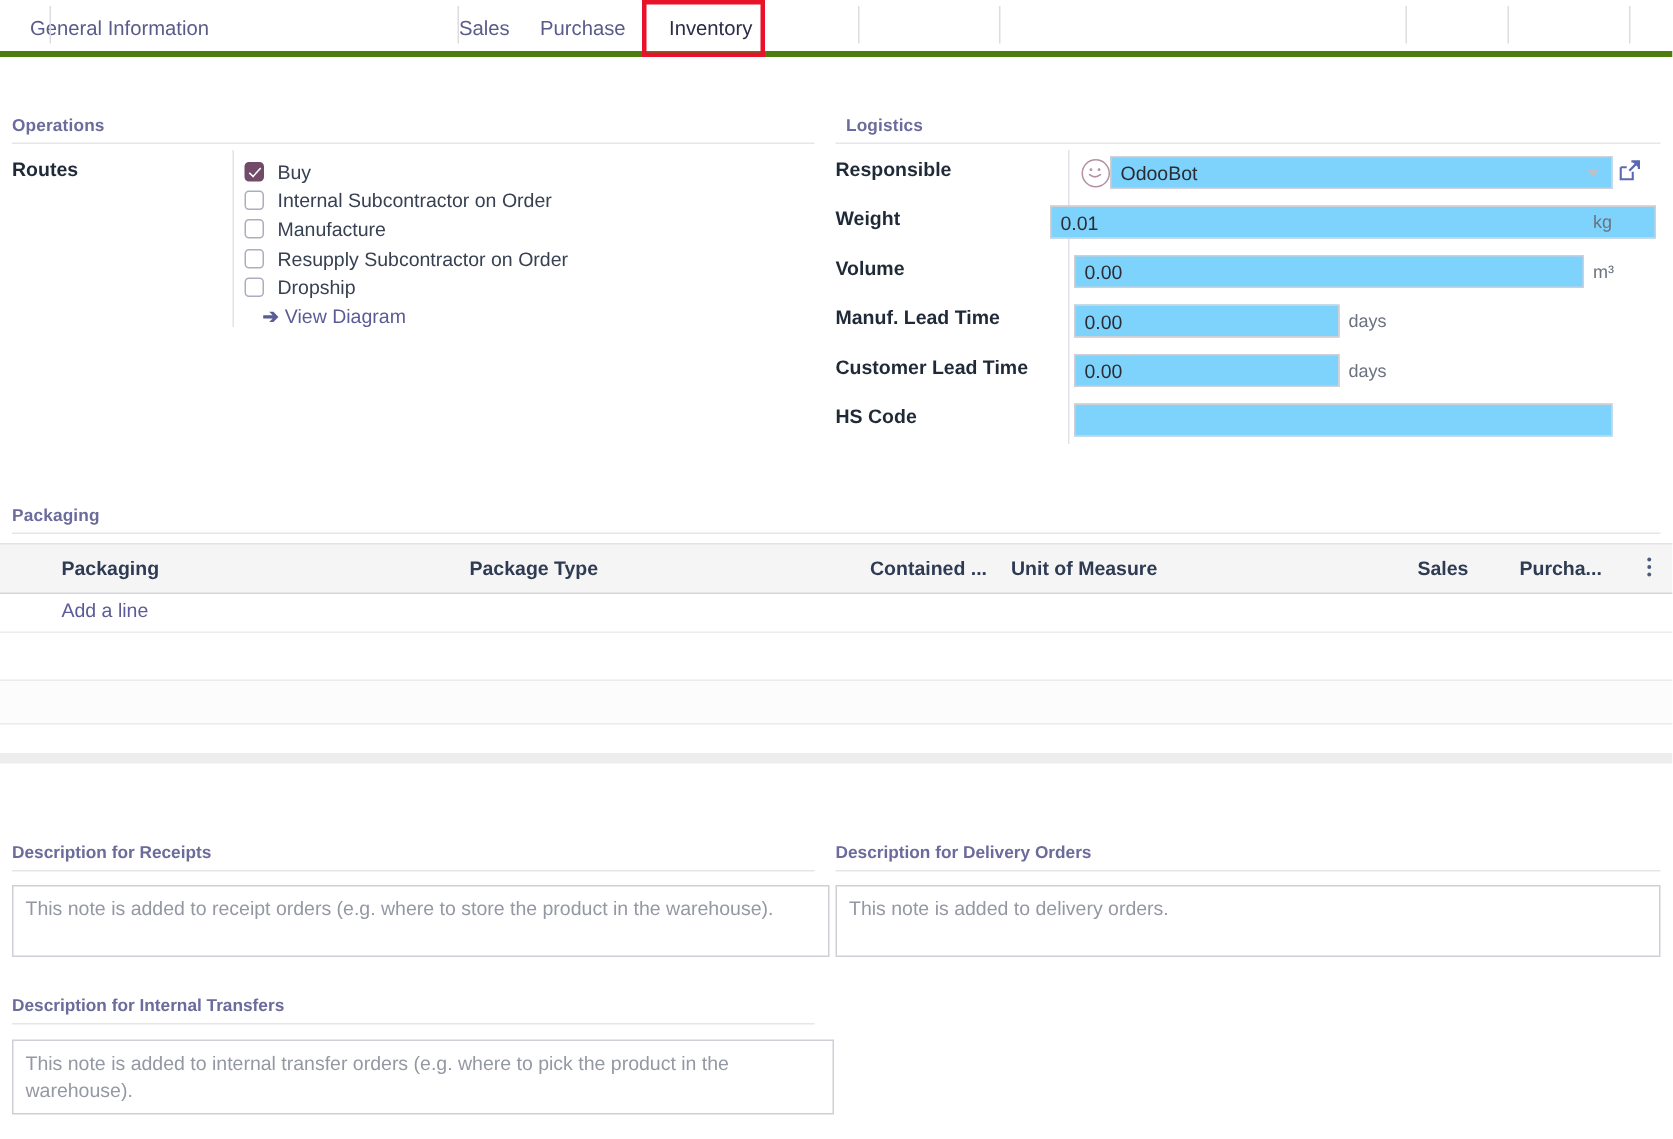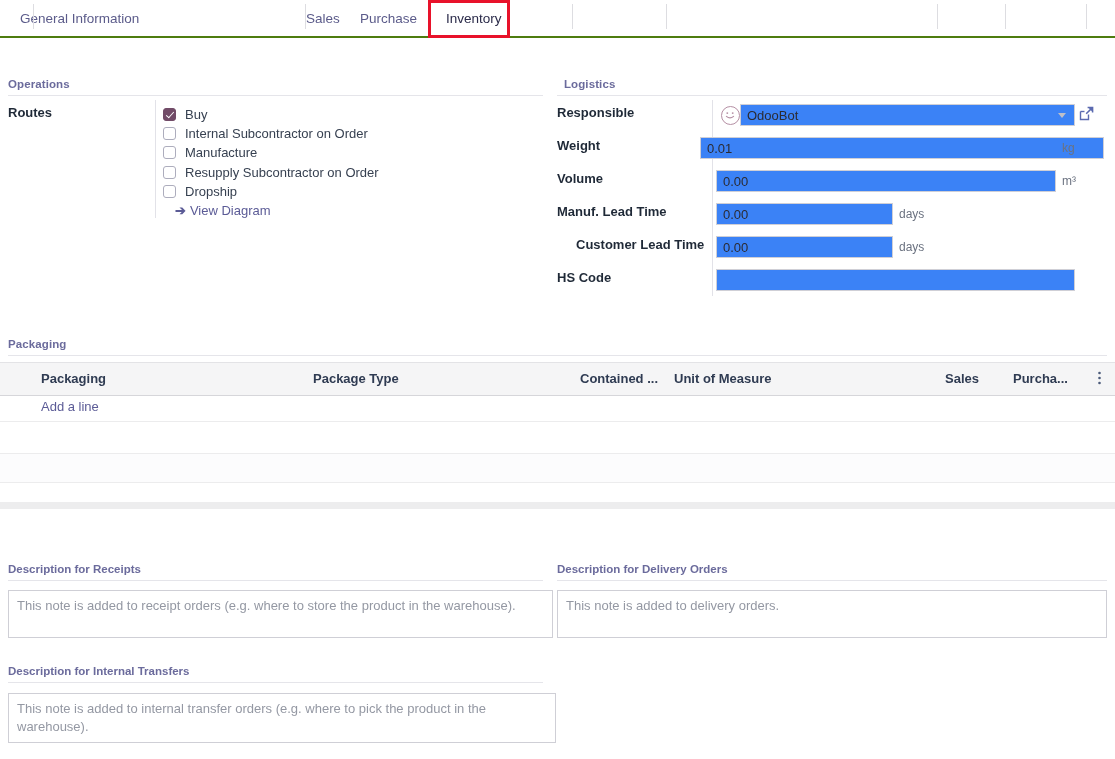"General Information" .tabs { border-bottom: 2px solid #4d7c0f -> 4px solid #4d7c0f }
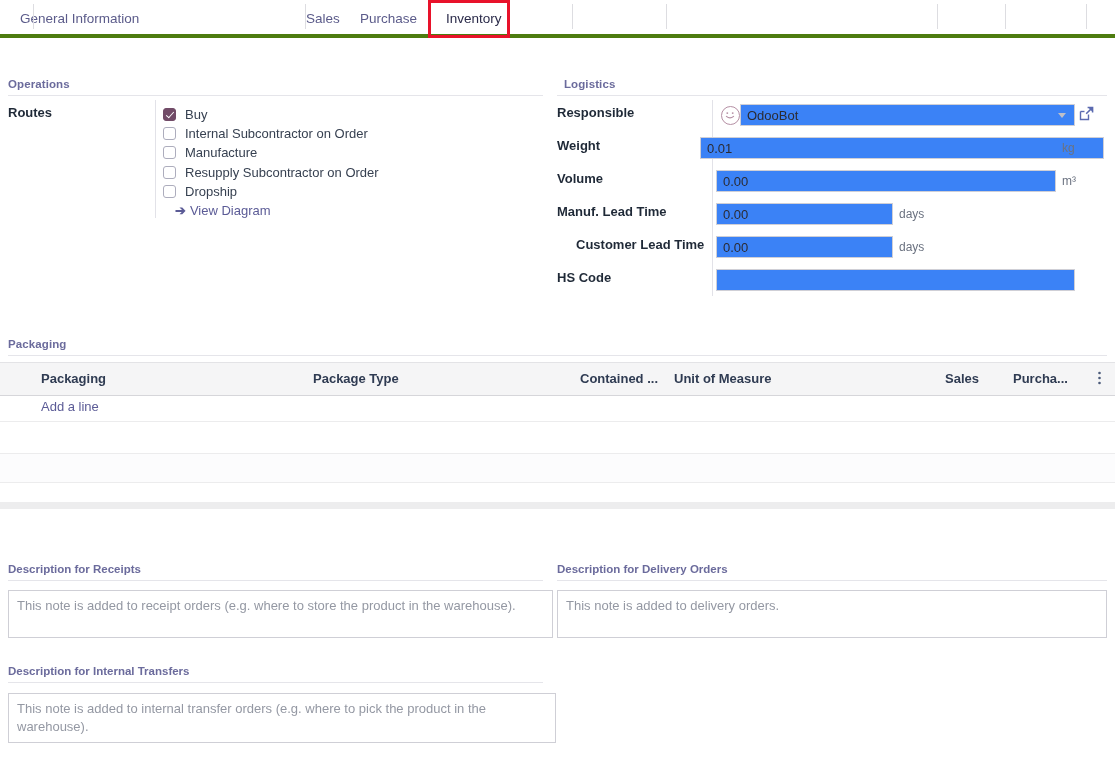"OdooBot" .fld { background: #3b82f6 -> #7dd3fc }
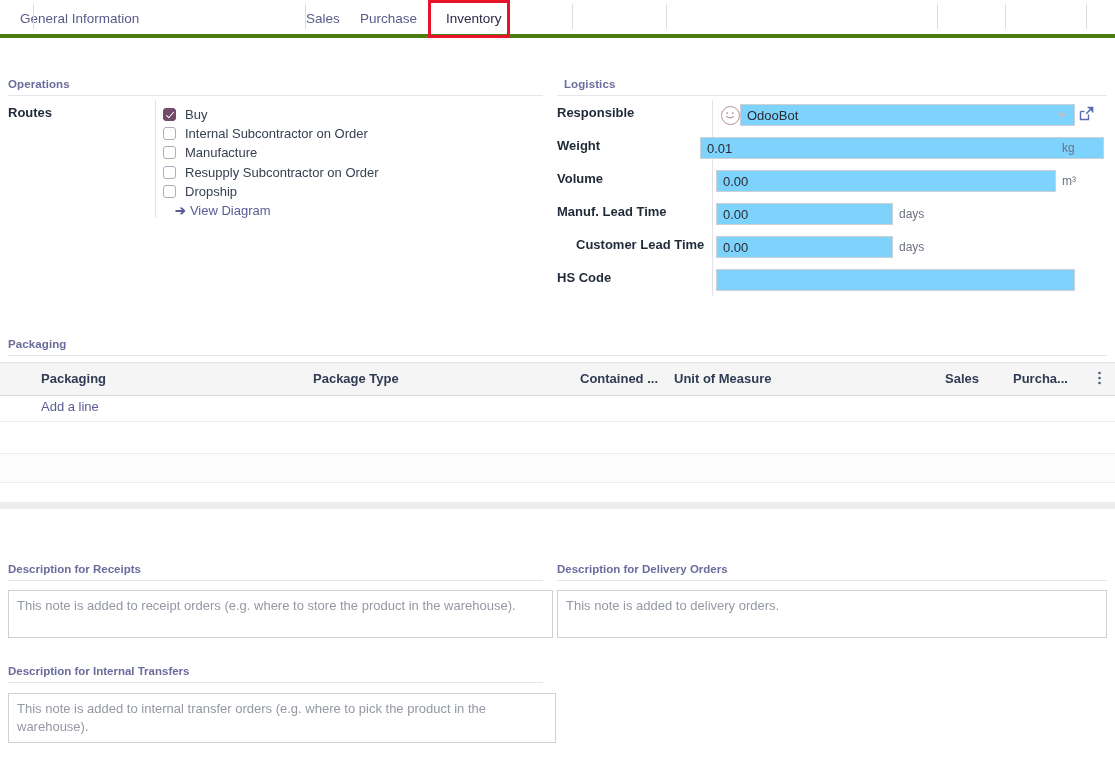"Customer Lead Time" div.lbl { left: 576px -> 557px }
